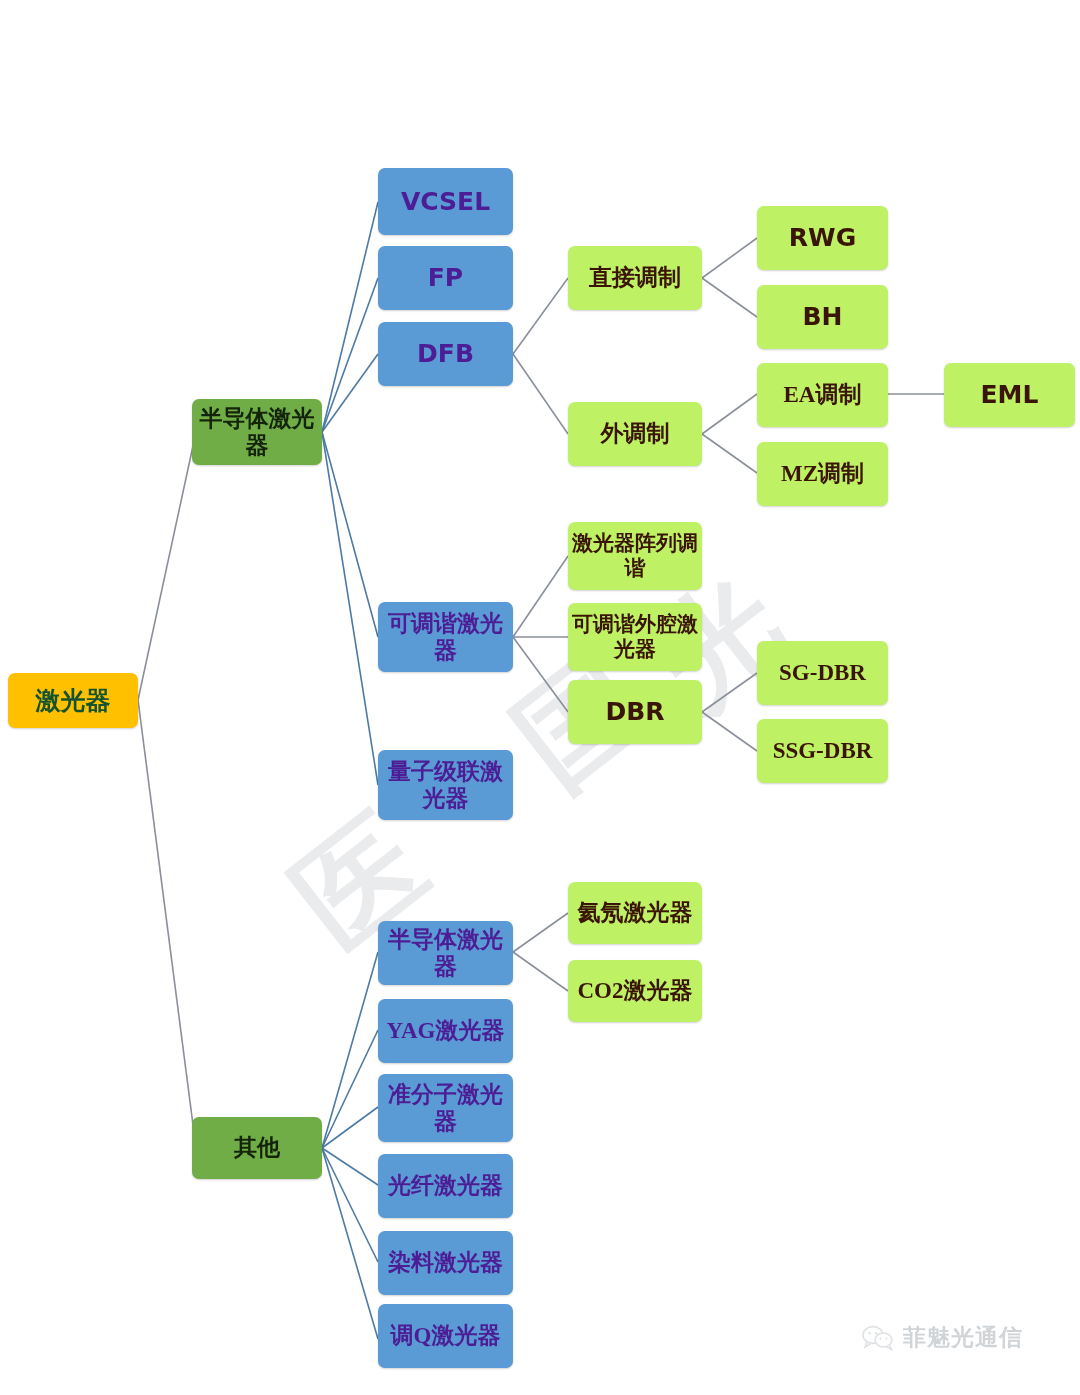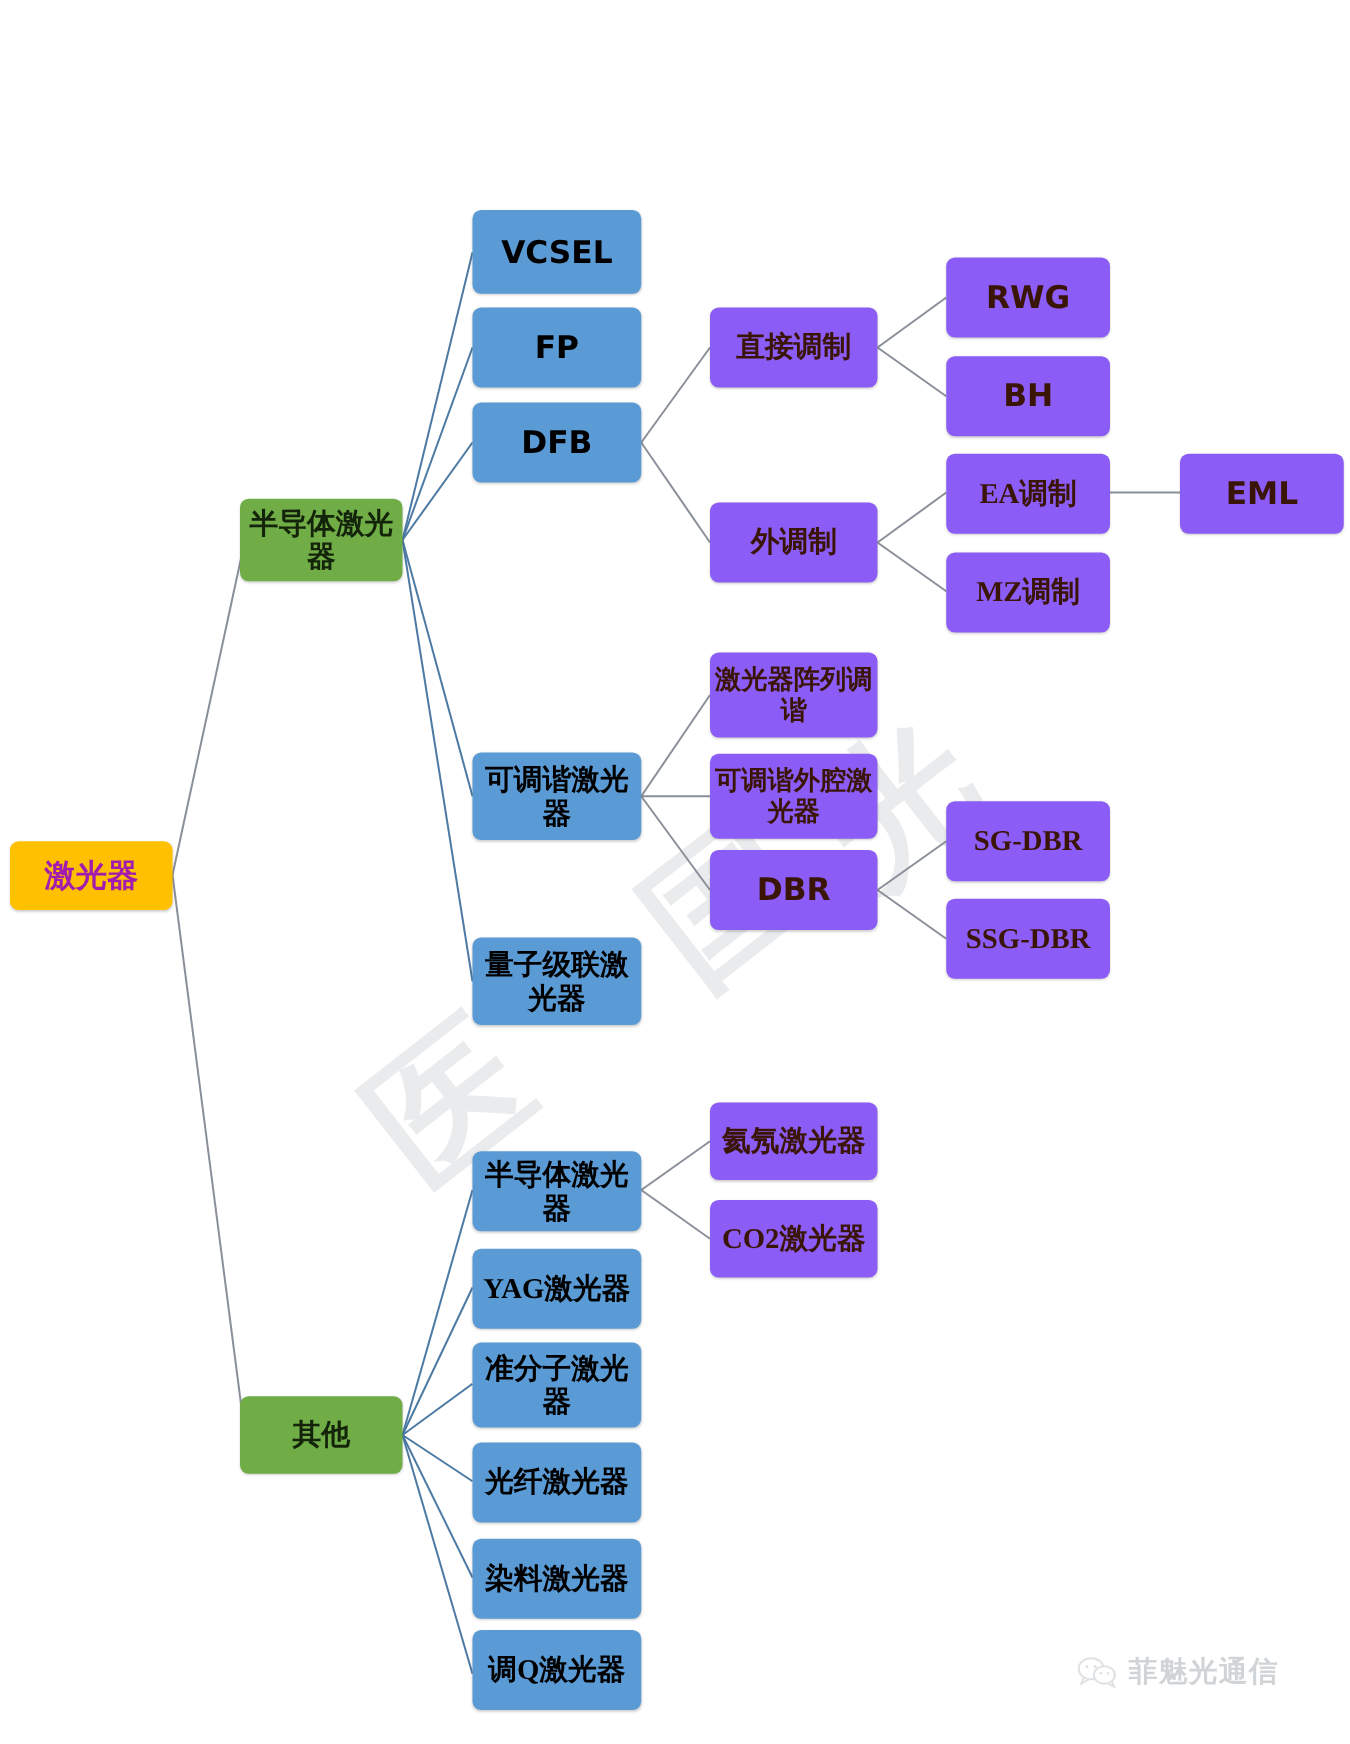"VCSEL" .n-blue { color: #000000 -> #4c1d95 }
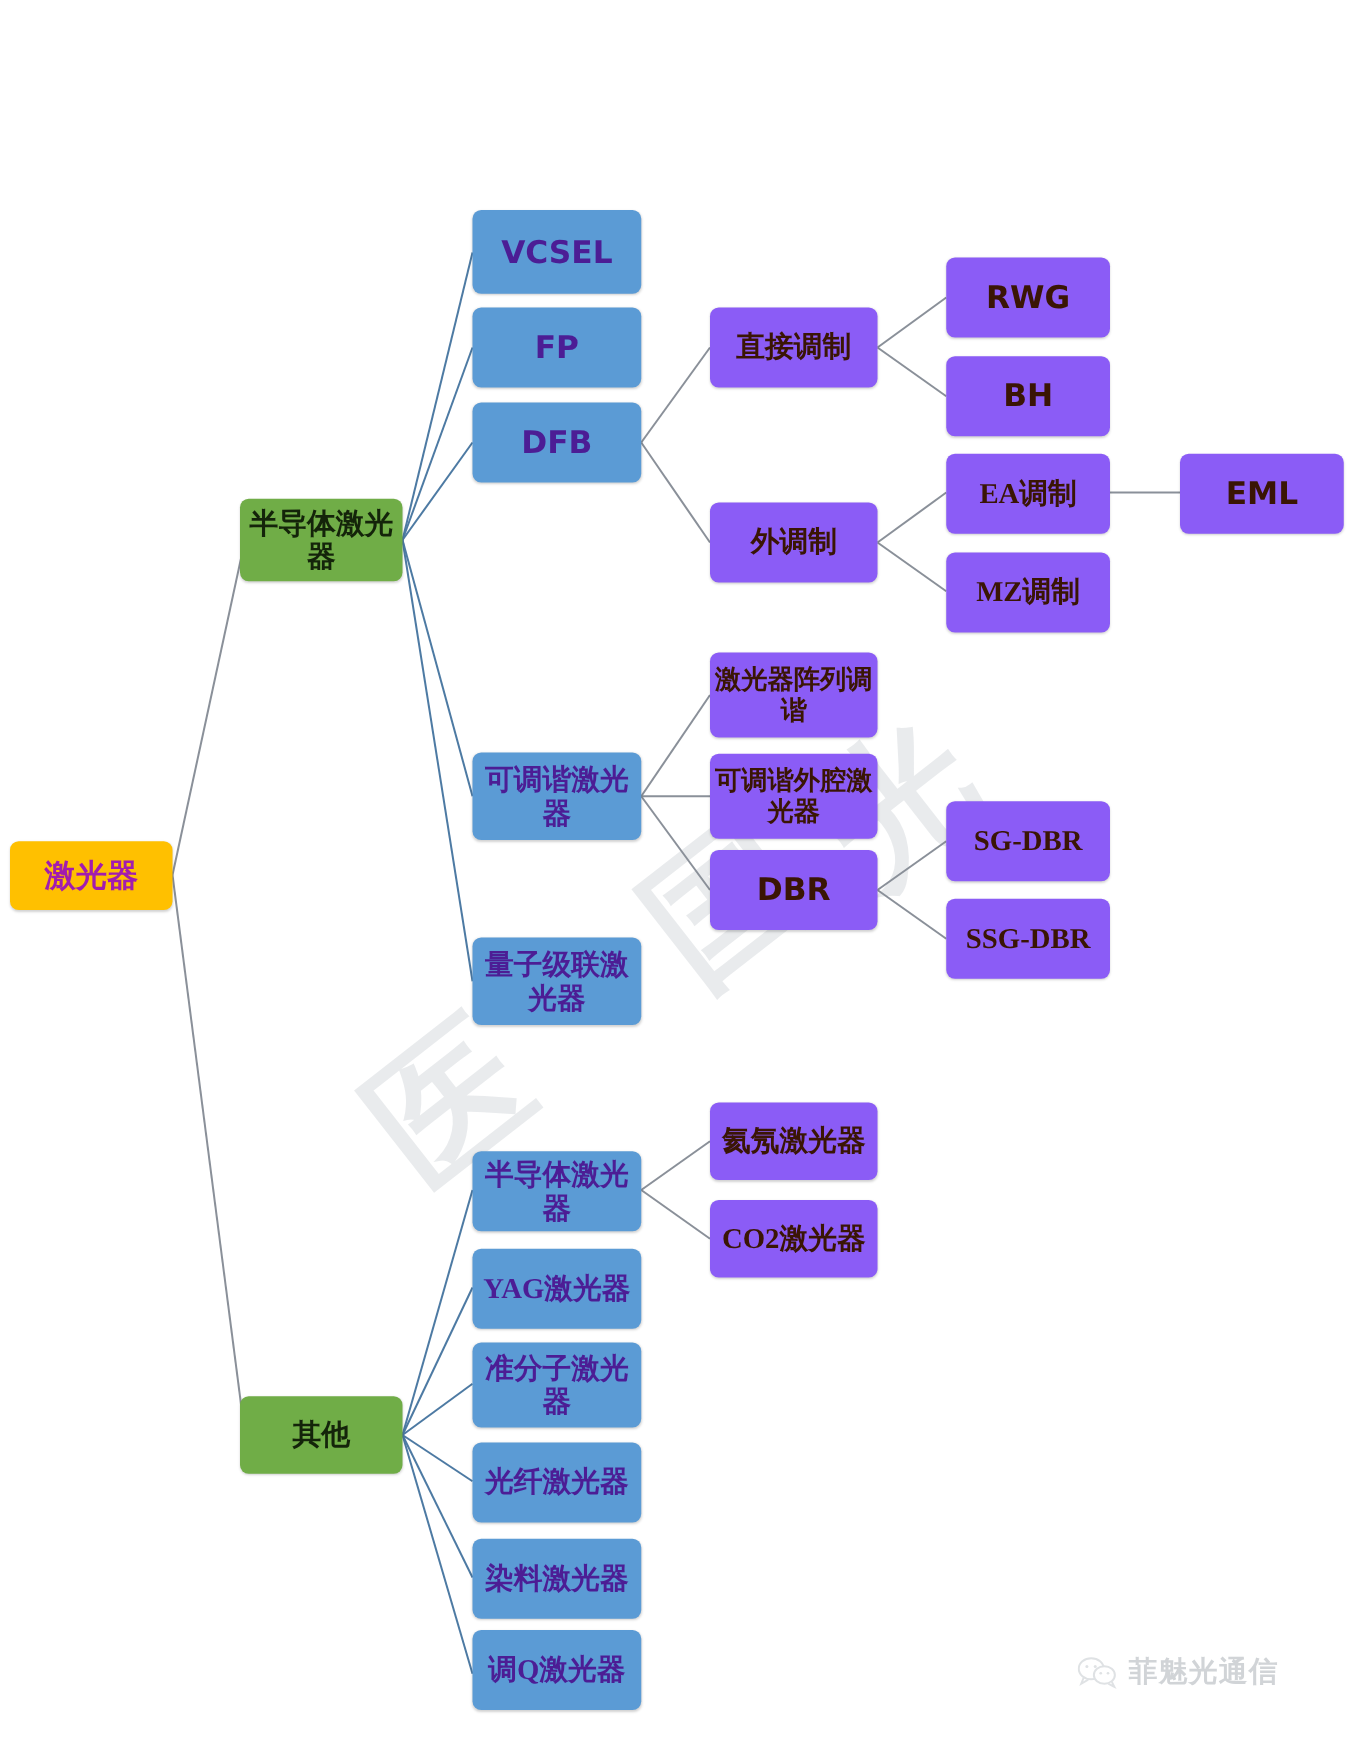"RWG" .n-orange { background: #8b5cf6 -> #bef264 }
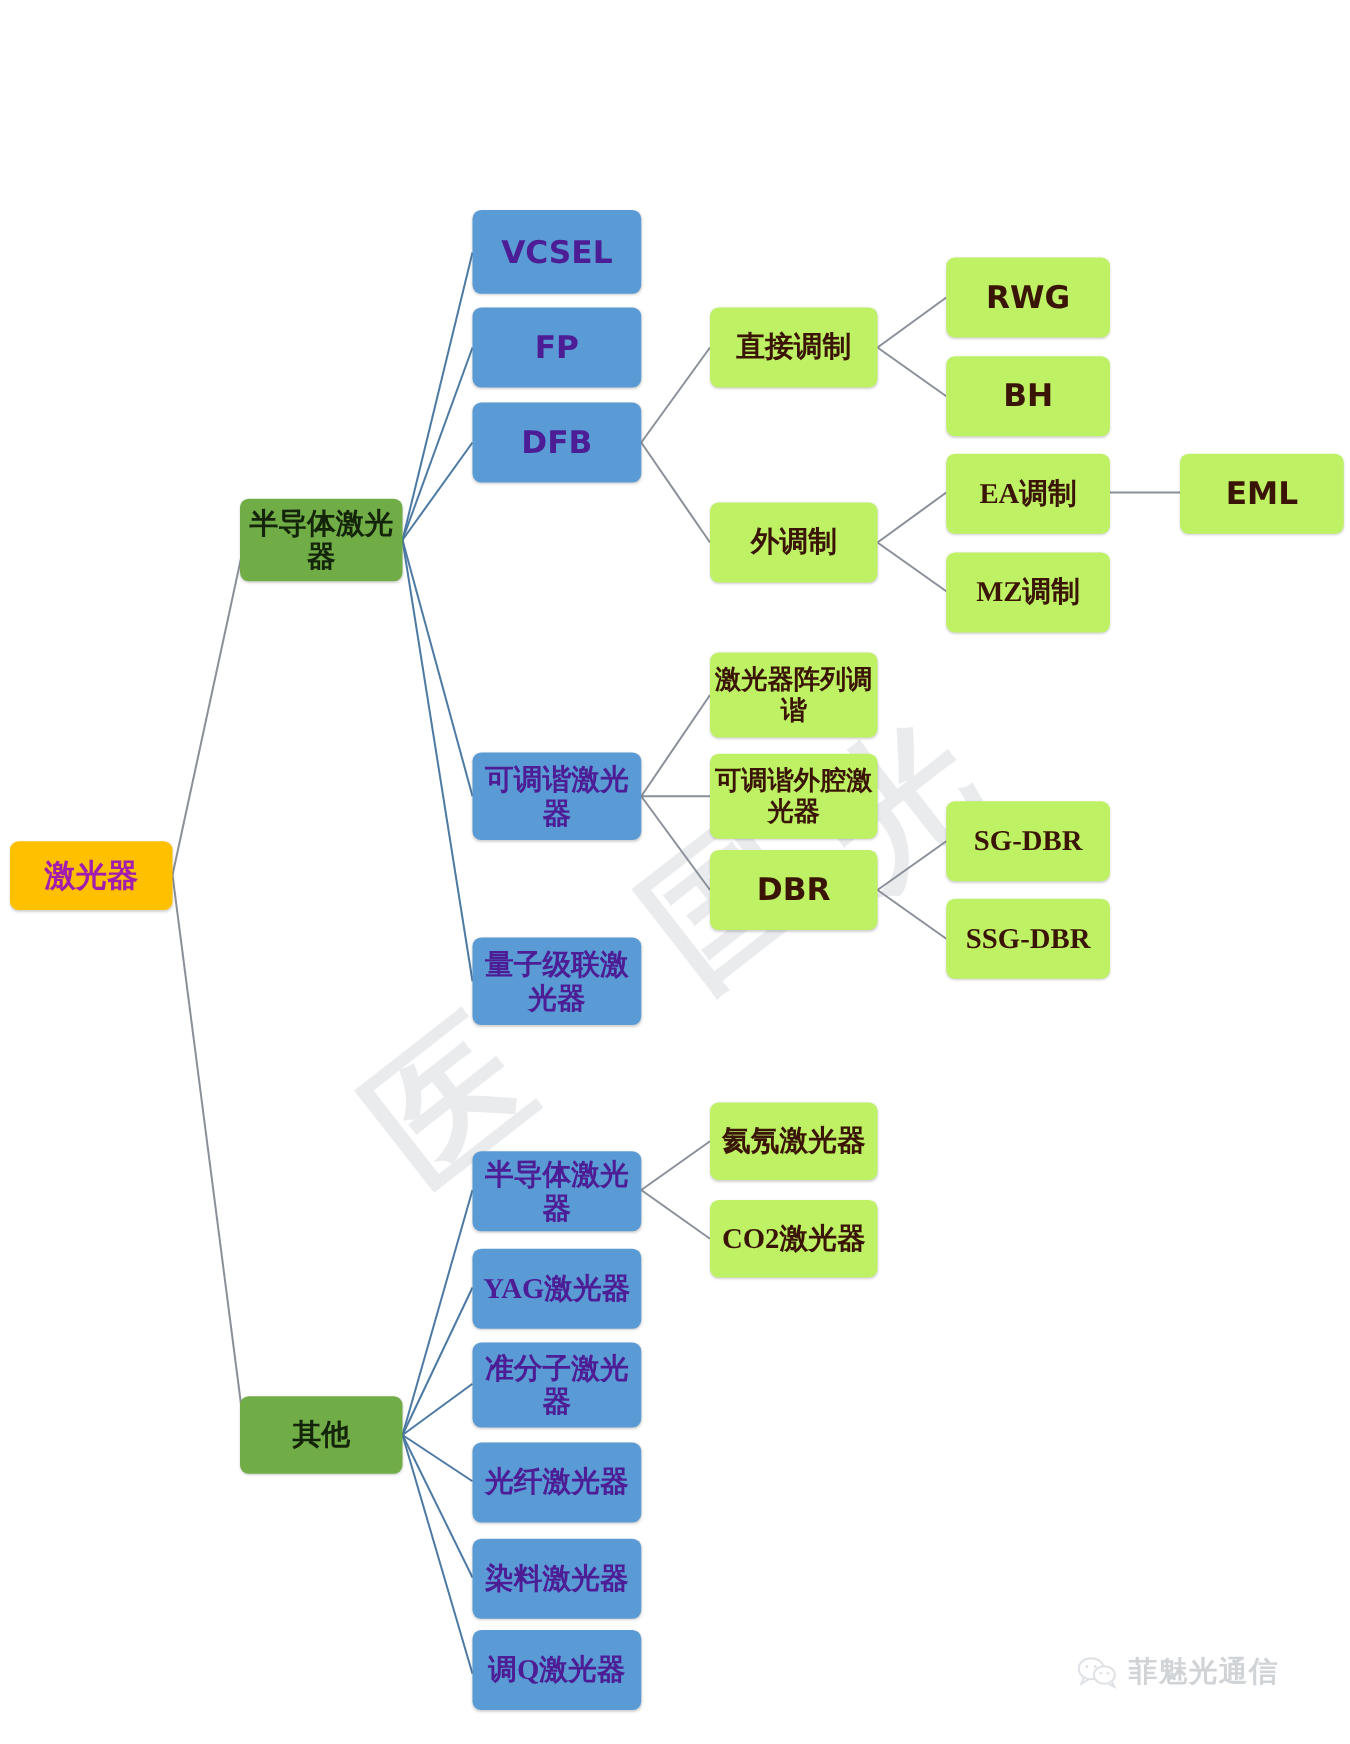"激光器" .n-yellow { color: #a21caf -> #14532d }
